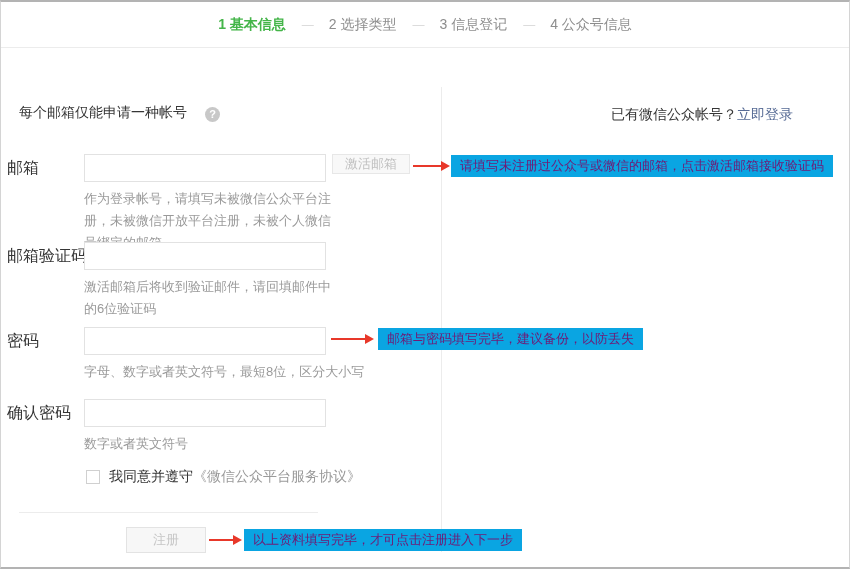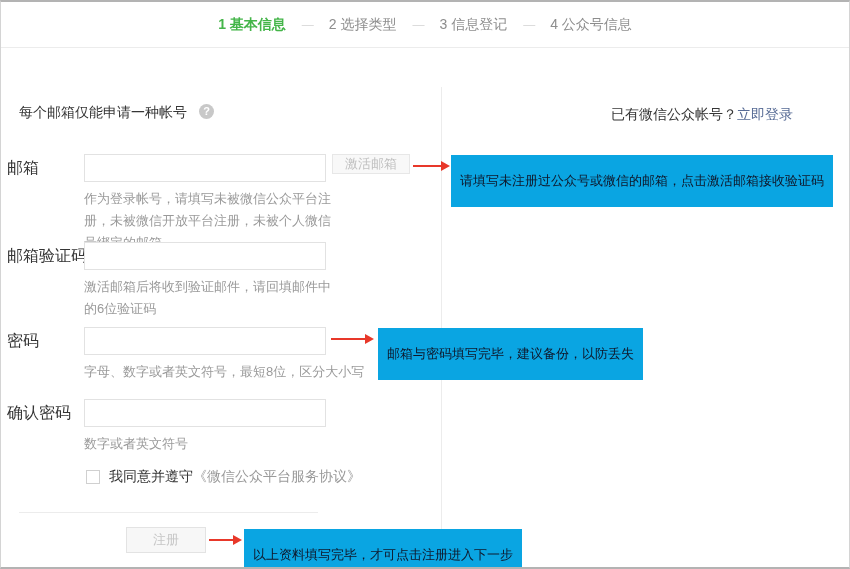"每个邮箱仅能申请一种帐号" .intro { align-items: flex-start -> flex-end; gap: 12px -> 18px }
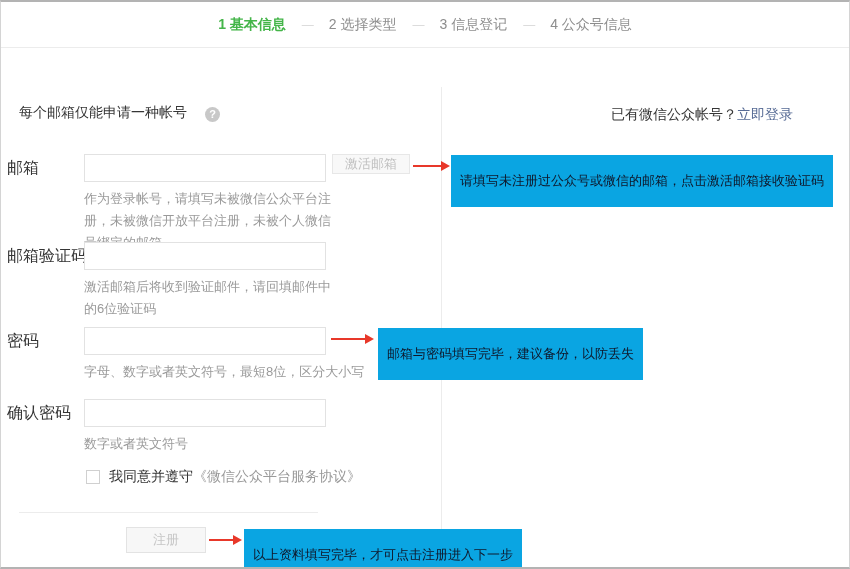"请填写未注册过公众号或微信的邮箱，点击激活邮箱接收验证码" .callout { color: #0f172a -> #701a75; padding: 18px 9px -> 3px 9px }
